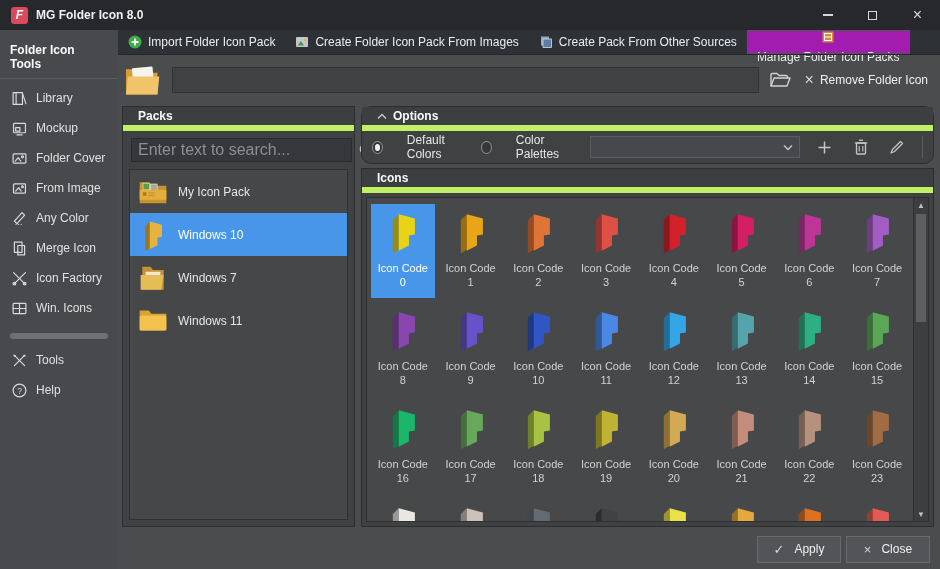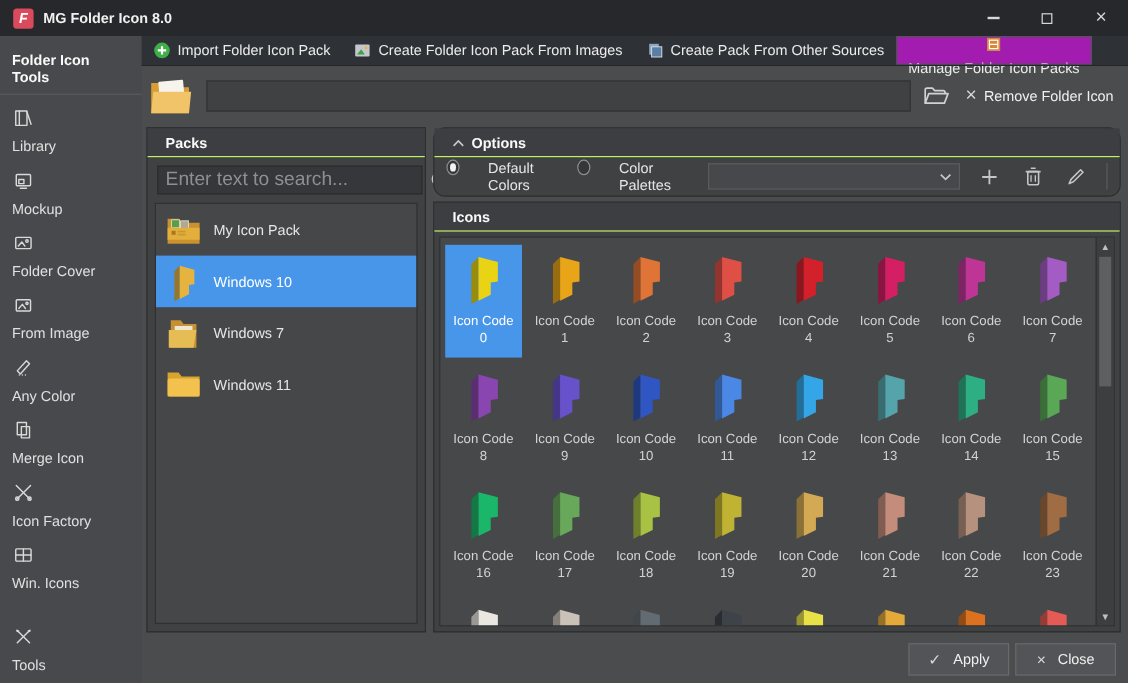"Library" .sb-item { align-items: flex-start -> center; flex-direction: column -> none }
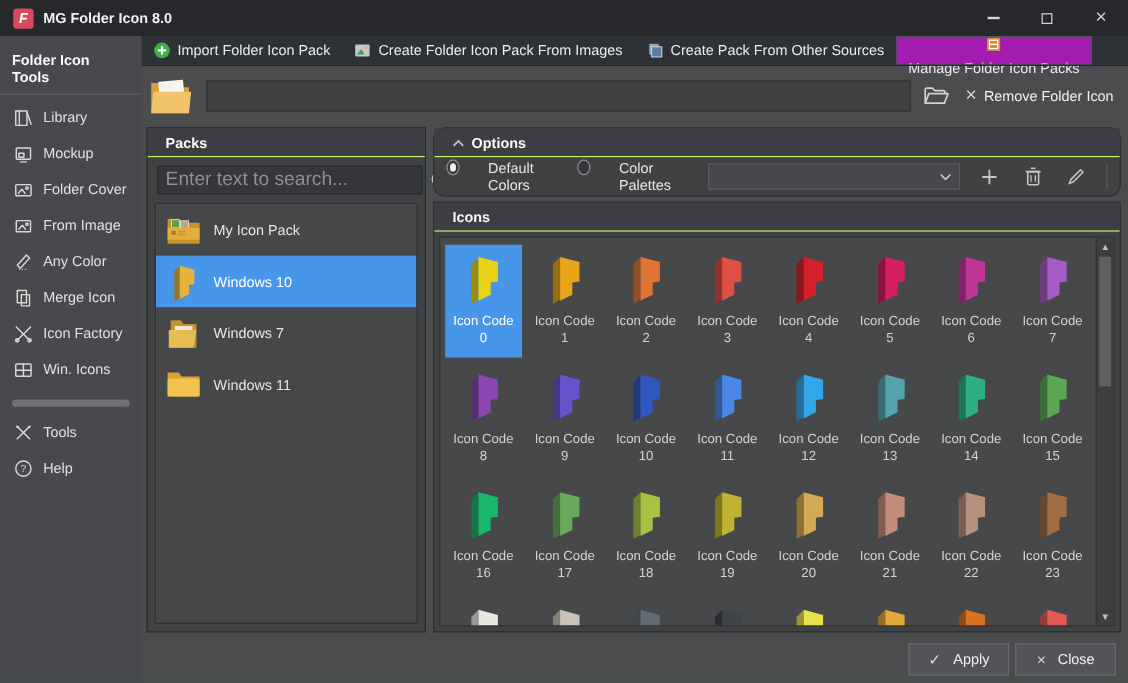"Packs" .panel-header { border-bottom: 1px solid #bef264 -> 6px solid #bef264 }
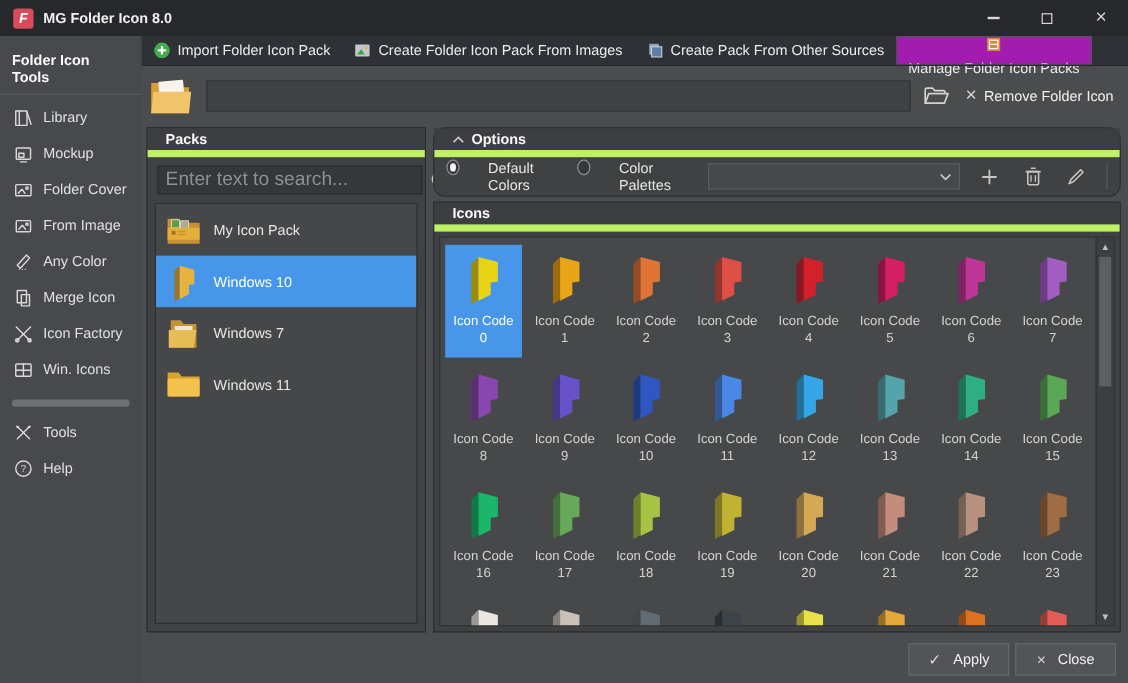"Default Colors" .radio { align-items: none -> center }
